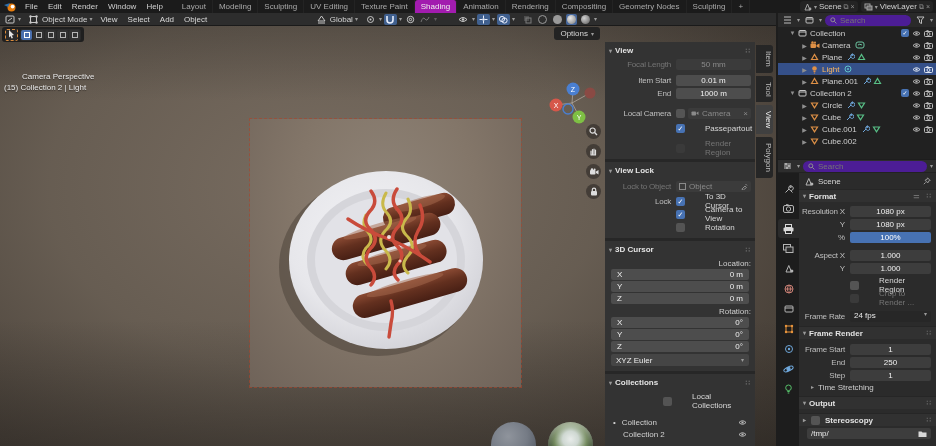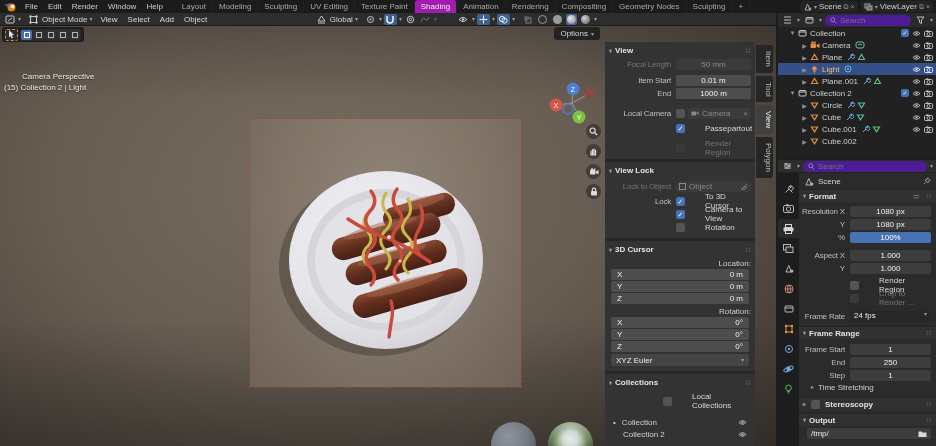"Frame Range" span { text: Range -> Render }
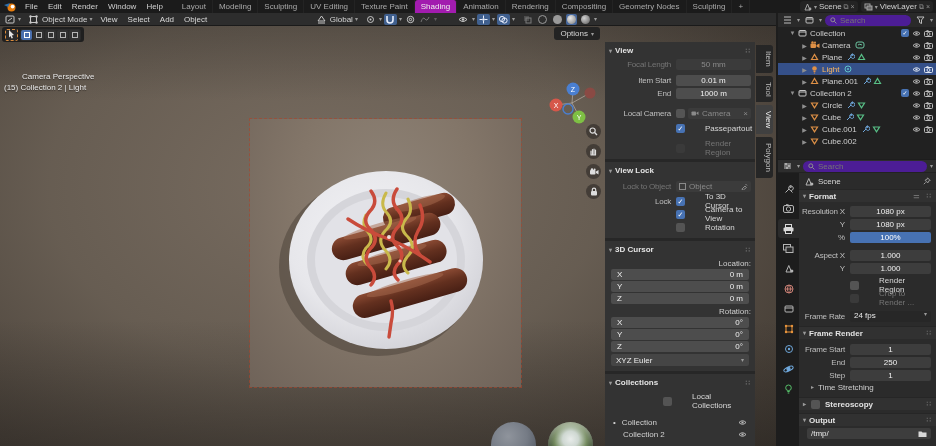"Stereoscopy" div.psec-h { order: before "Output" -> after "Output" }
